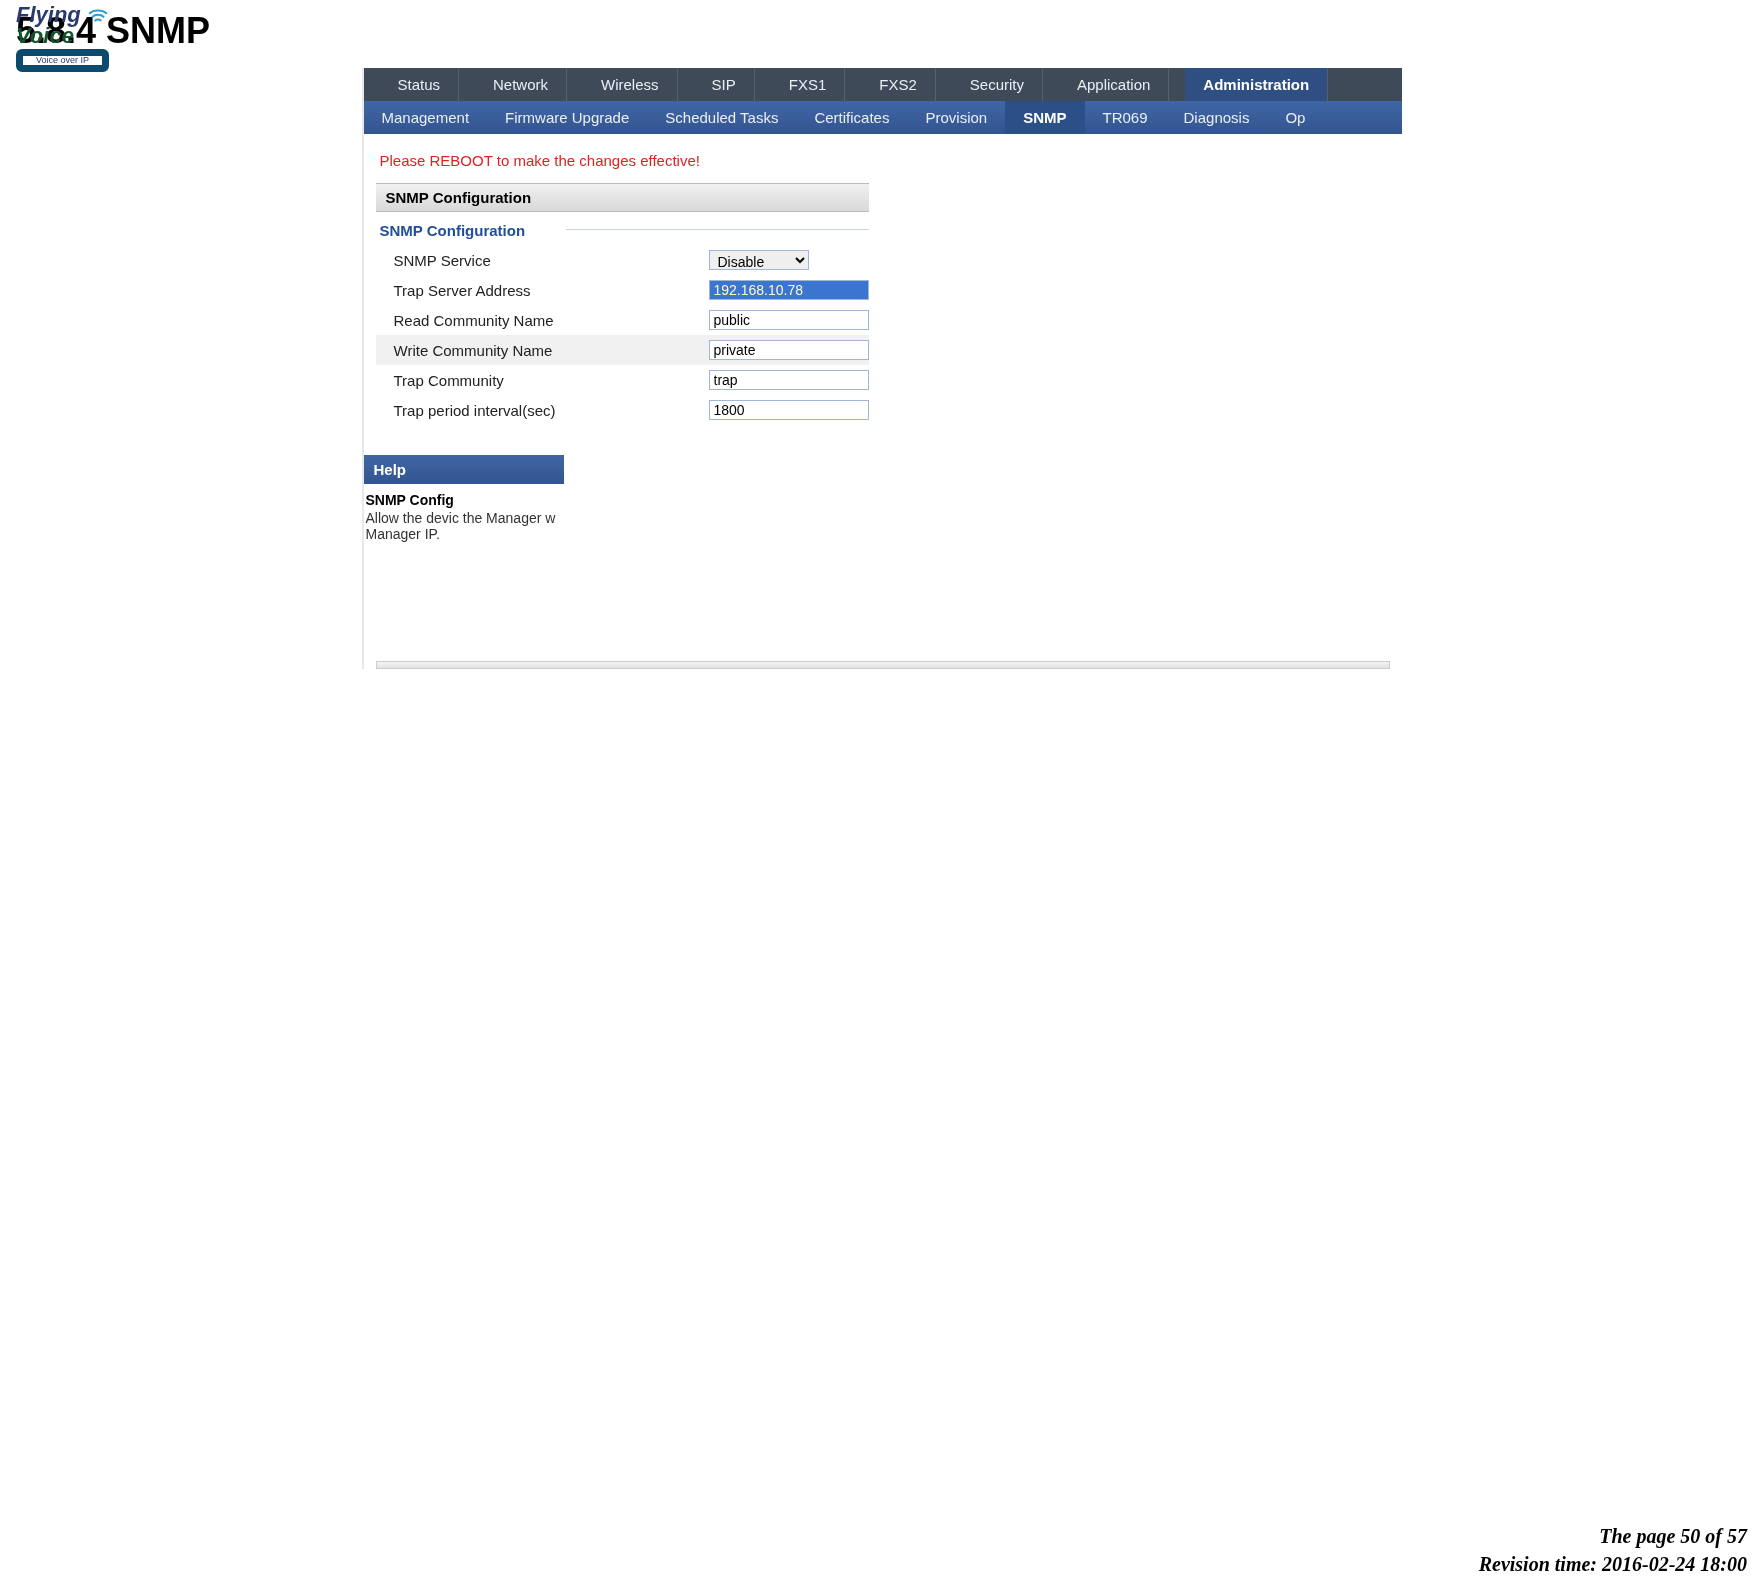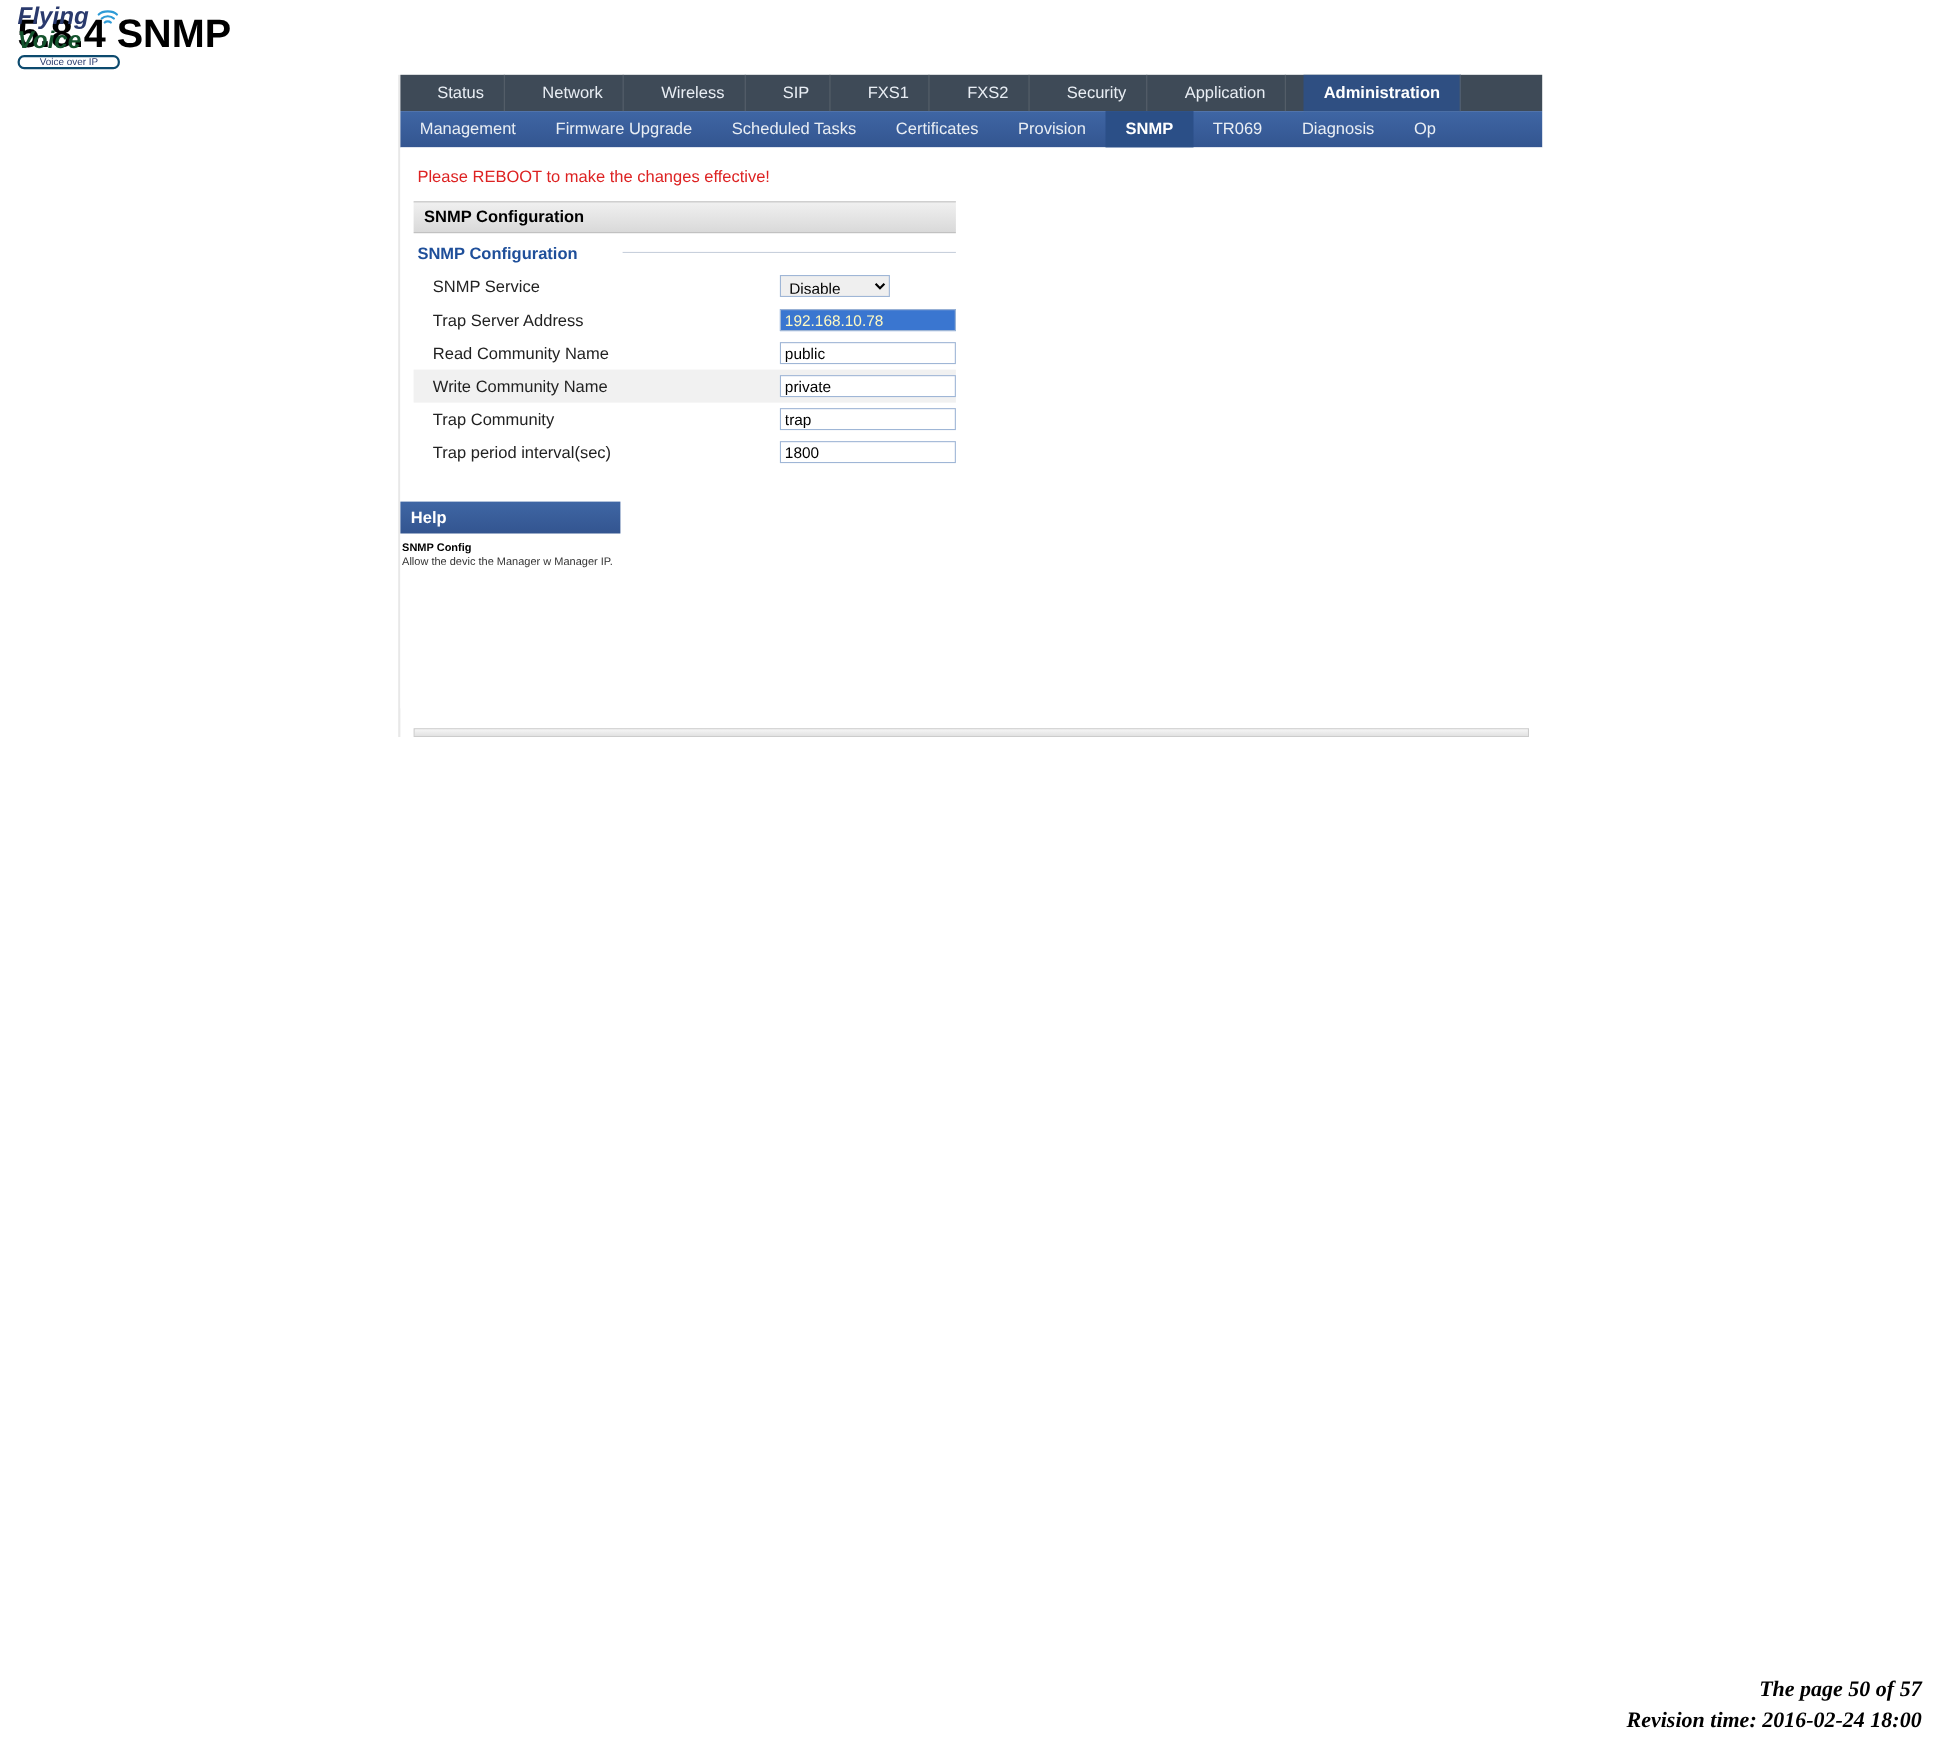"Voice over IP" .logo .sub { border: 2px solid #0c4a6e -> 7px solid #0c4a6e }
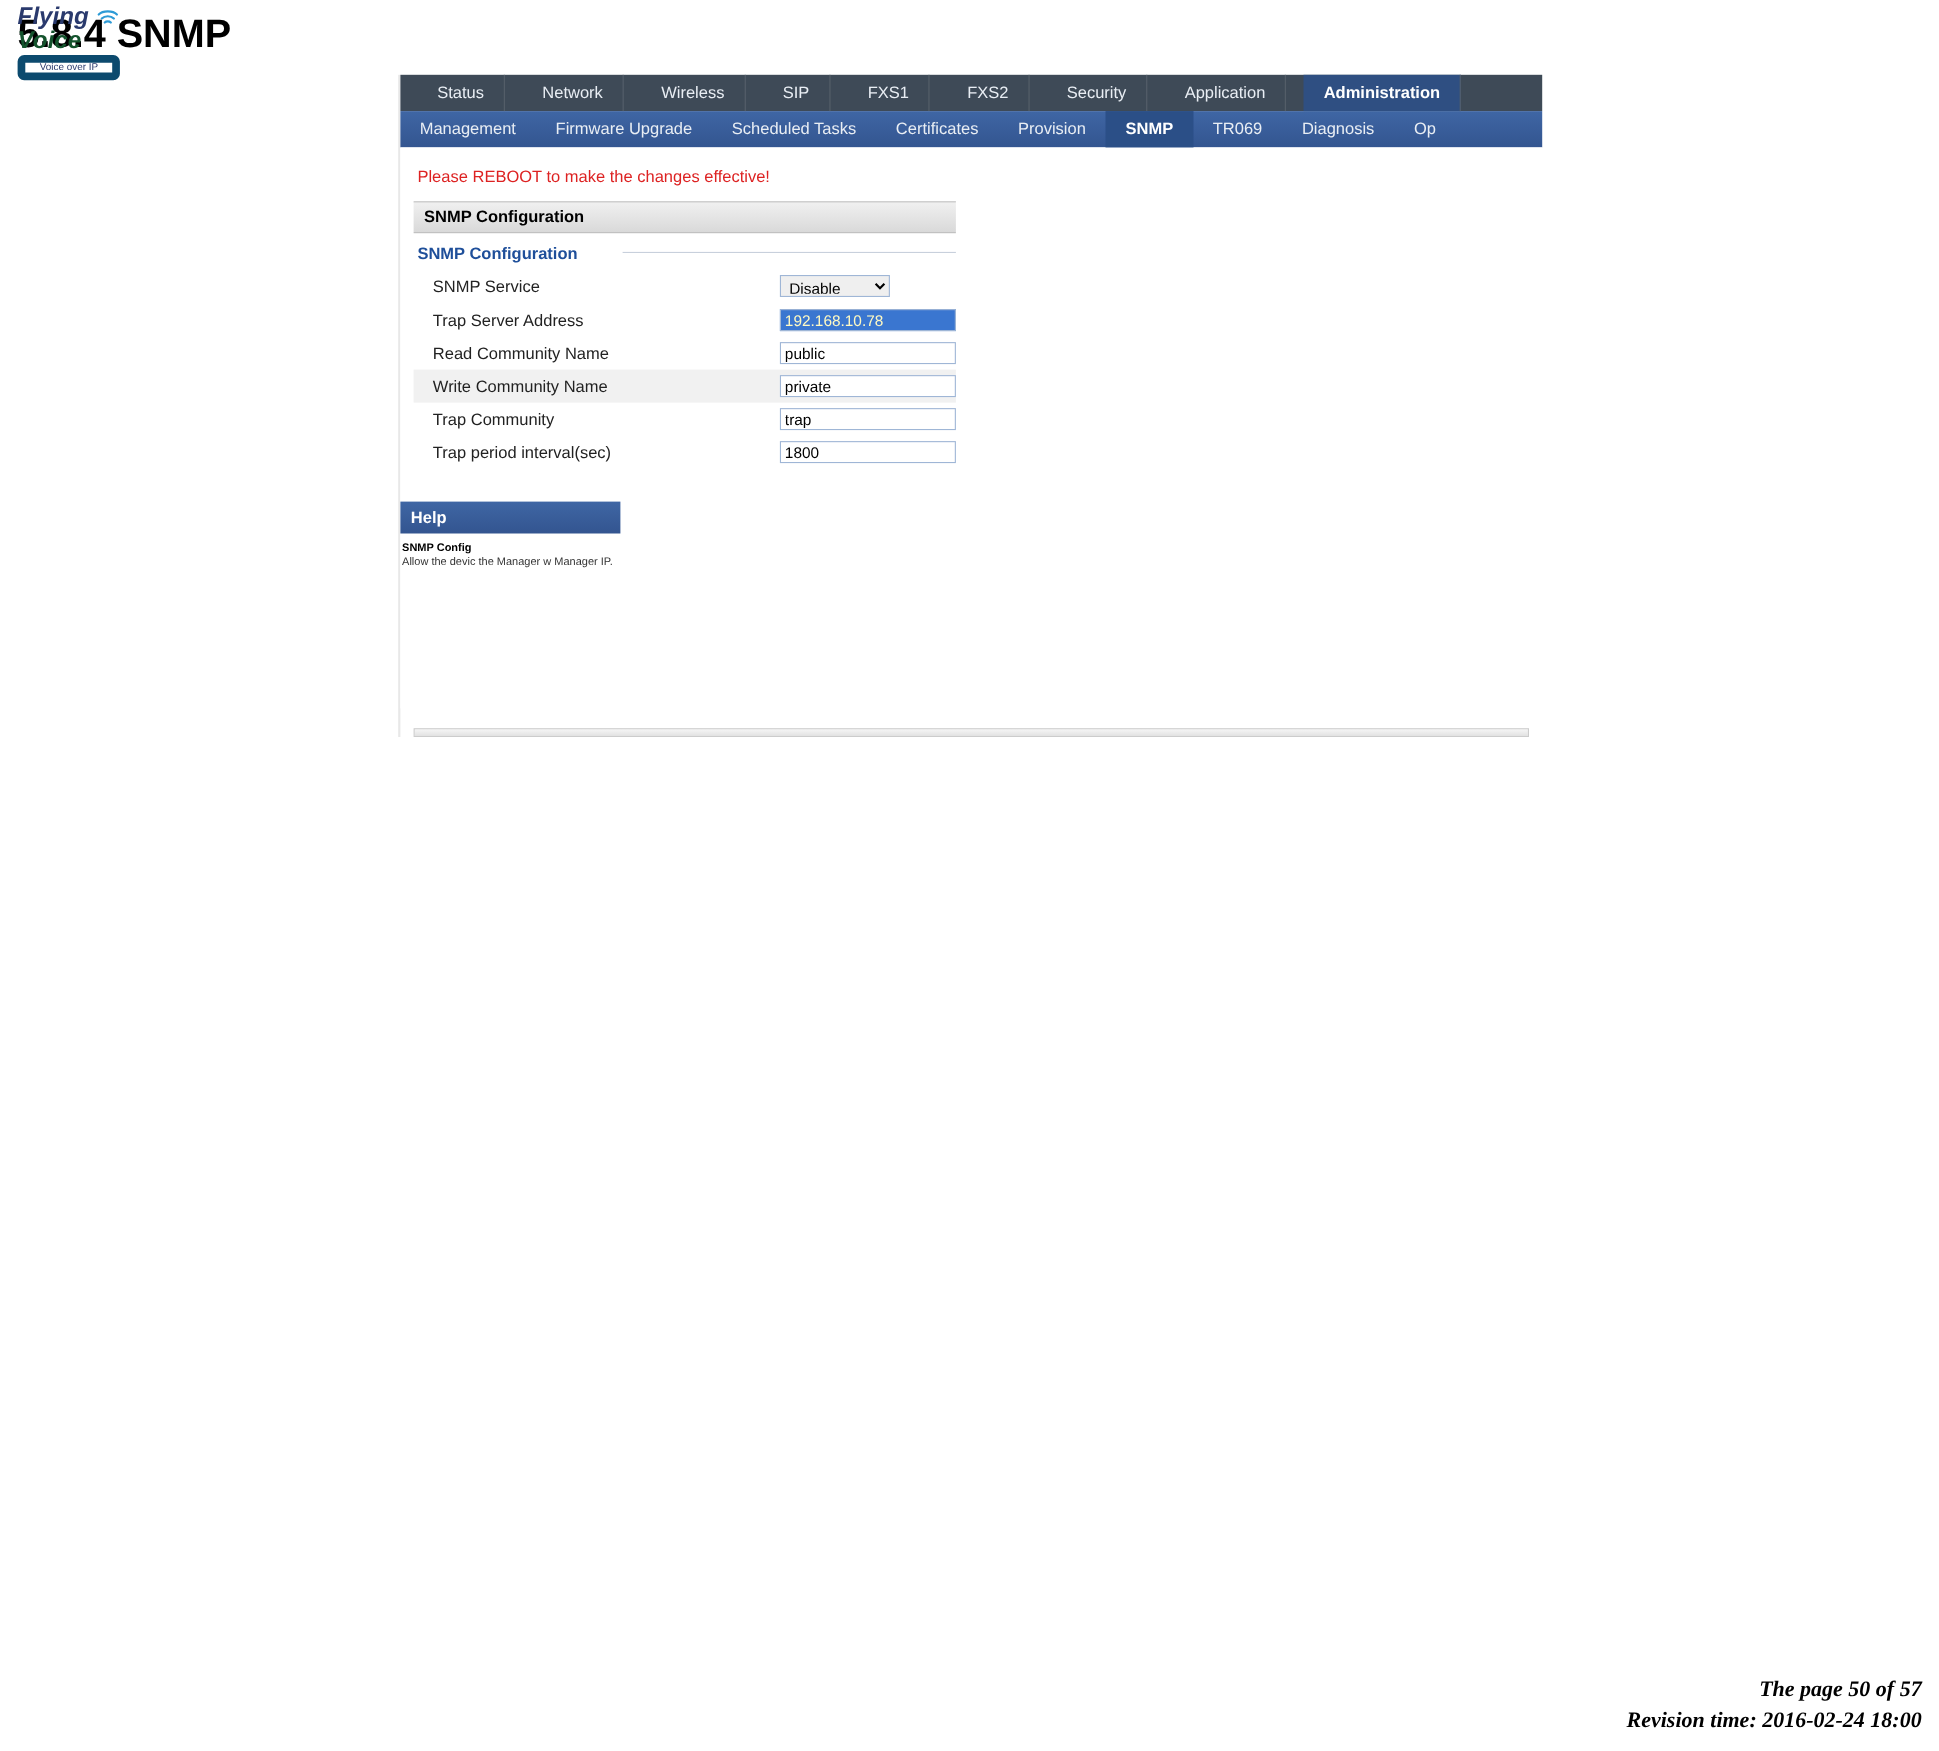"SNMP Config" .help-body { font-size: 10px -> 14px }
